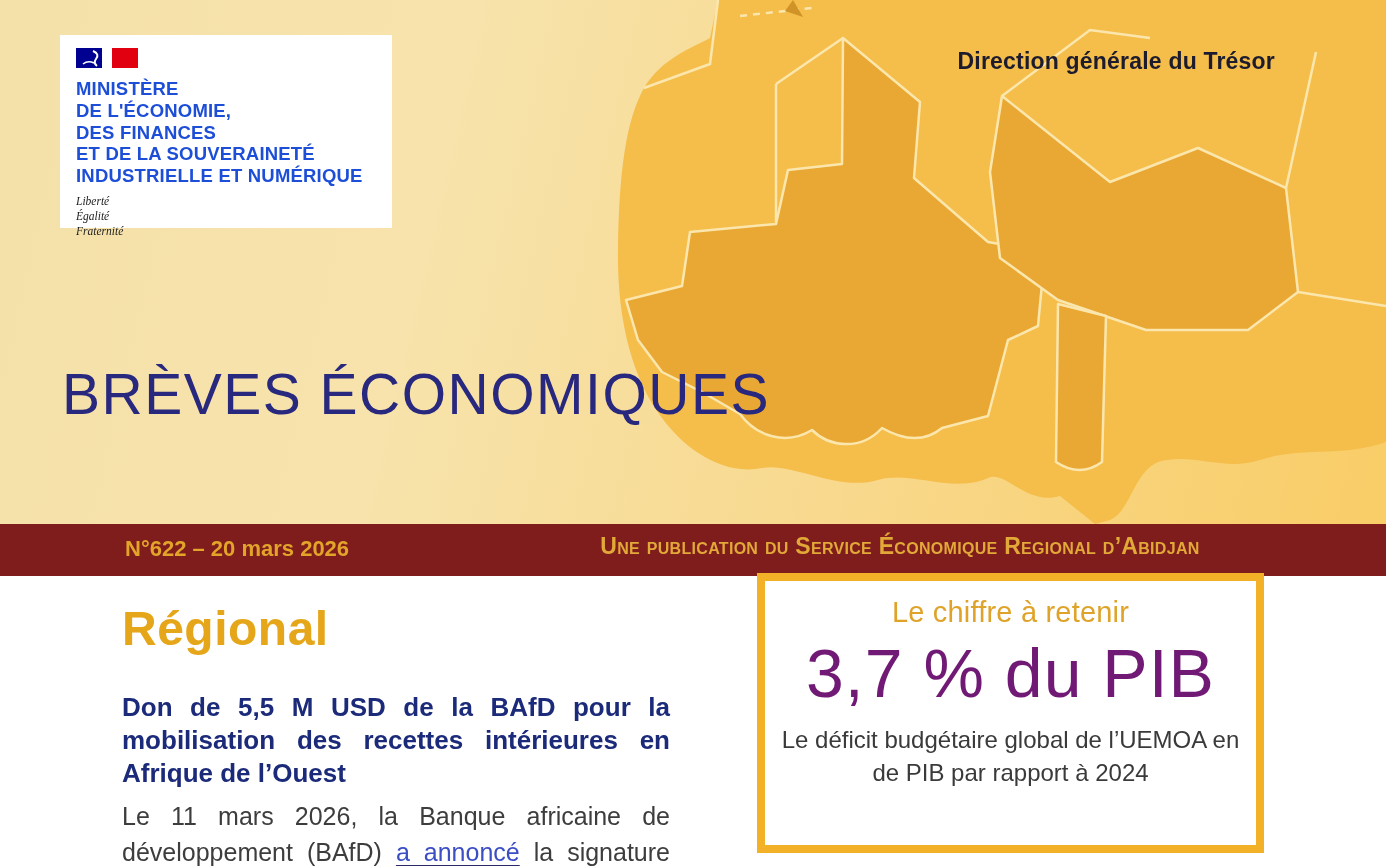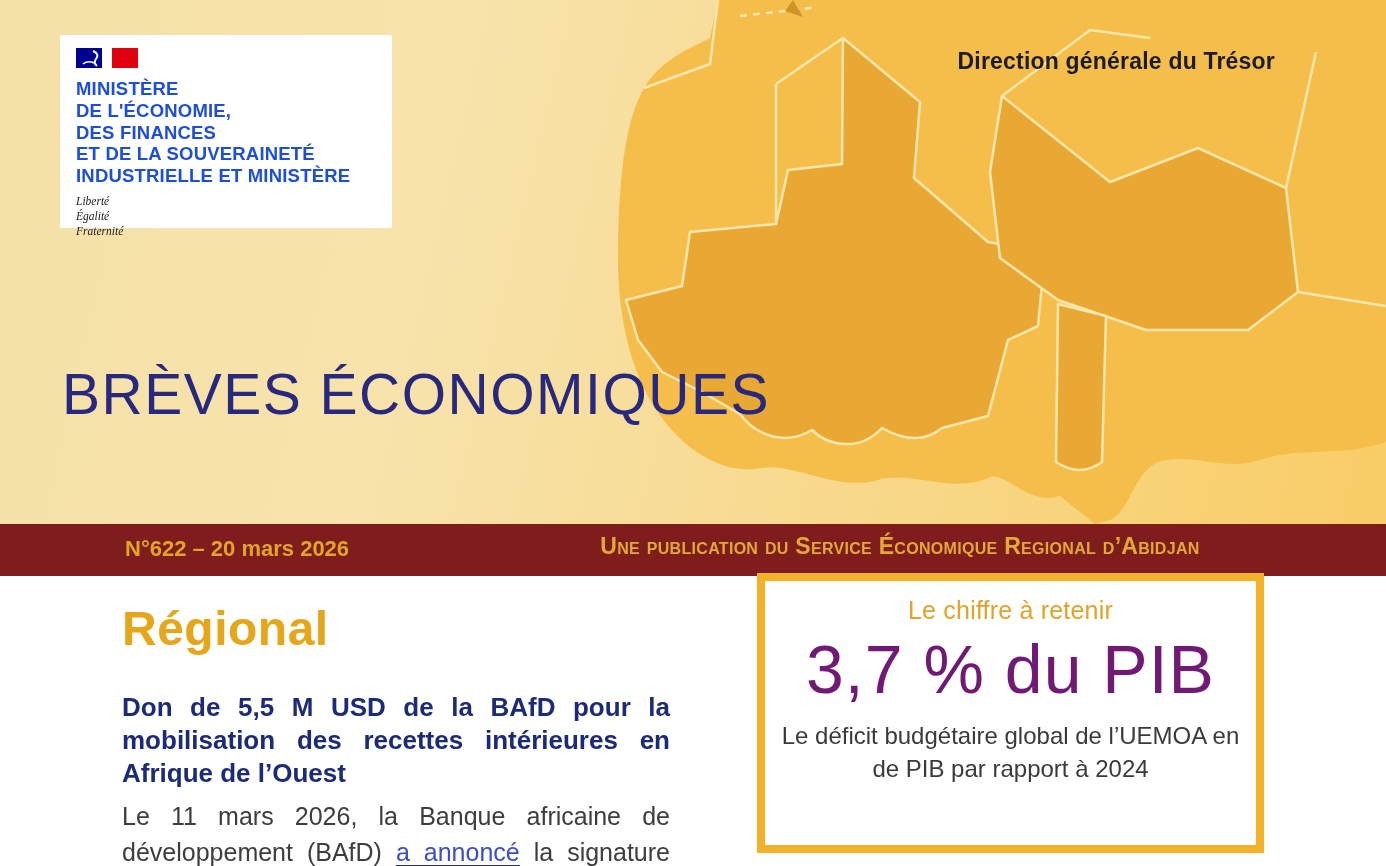"INDUSTRIELLE ET MINISTÈRE" span { text: MINISTÈRE -> NUMÉRIQUE }
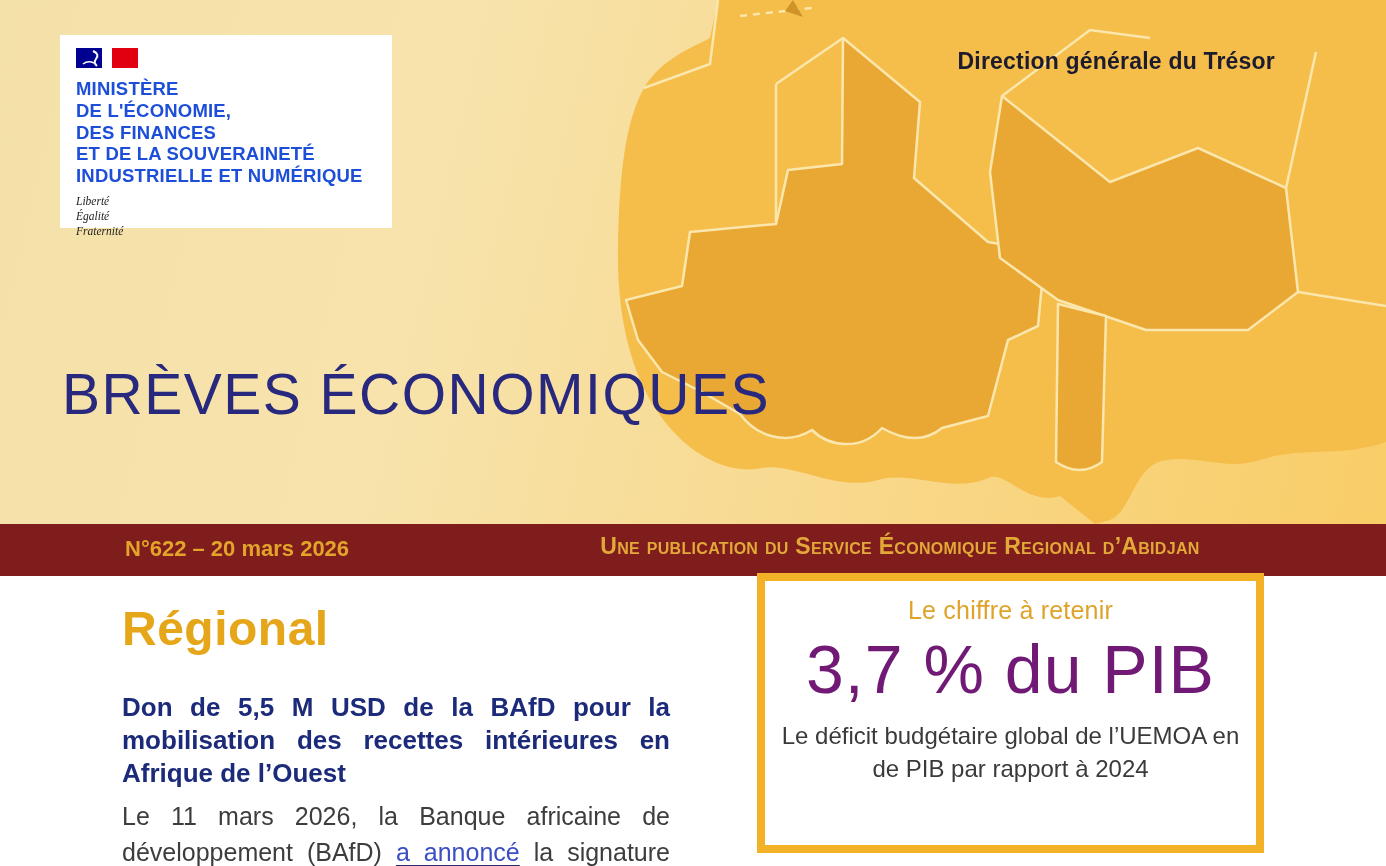"Le chiffre à retenir" .fig-title { font-size: 25px -> 29px }
